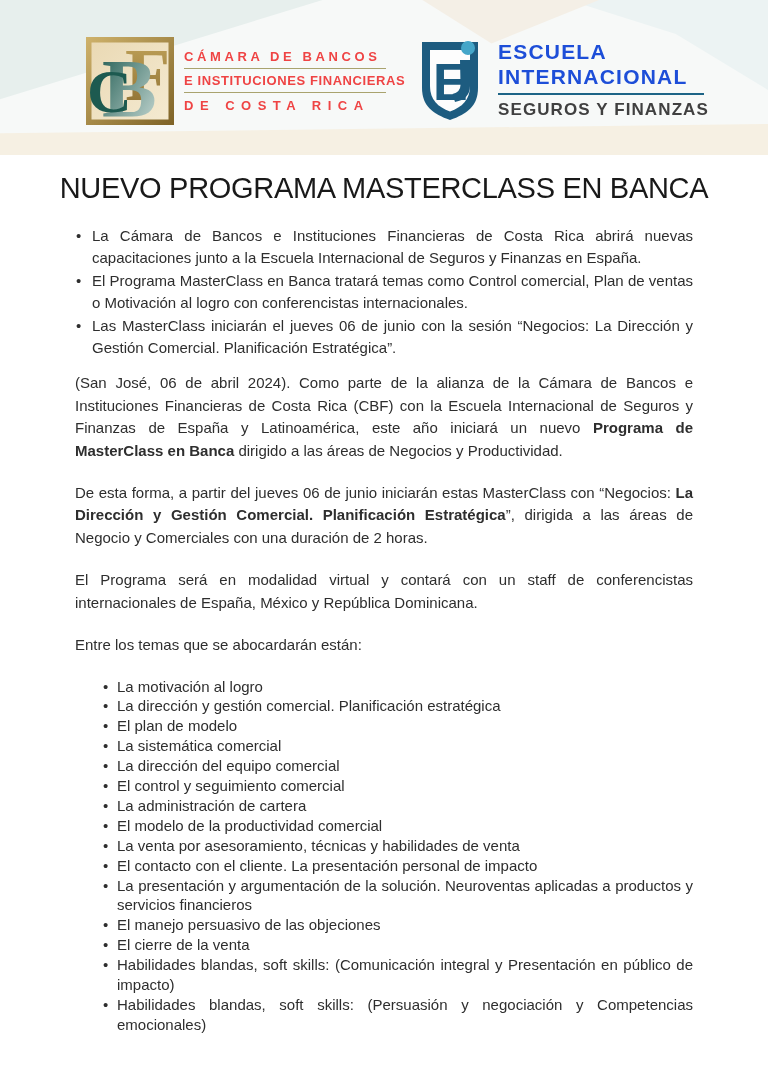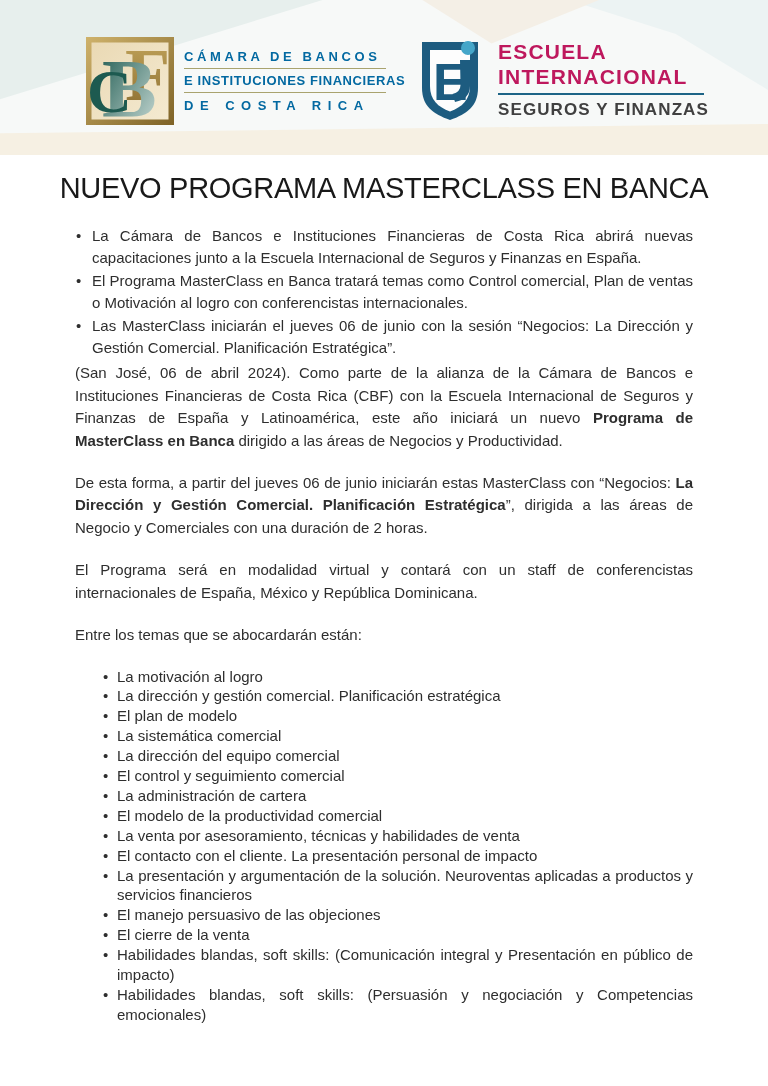"CÁMARA DE BANCOS" .cbf-text { color: #0369a1 -> #ef4444 }
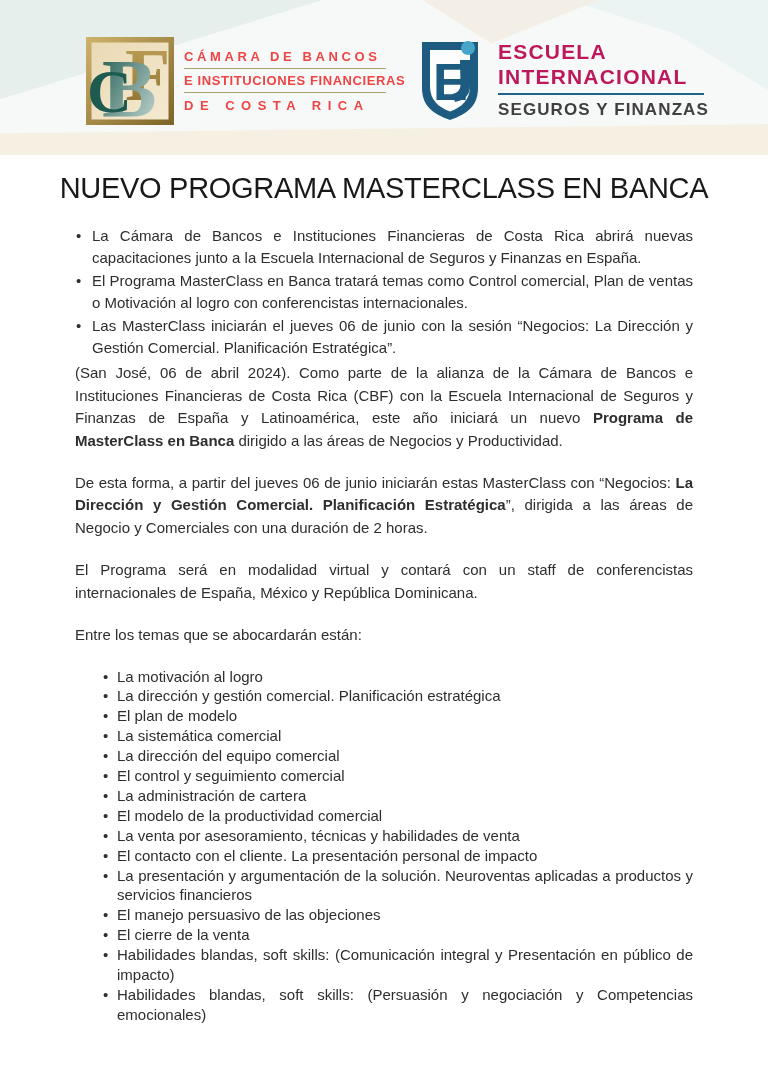"ESCUELA" .ei-line { color: #be185d -> #1d4ed8 }
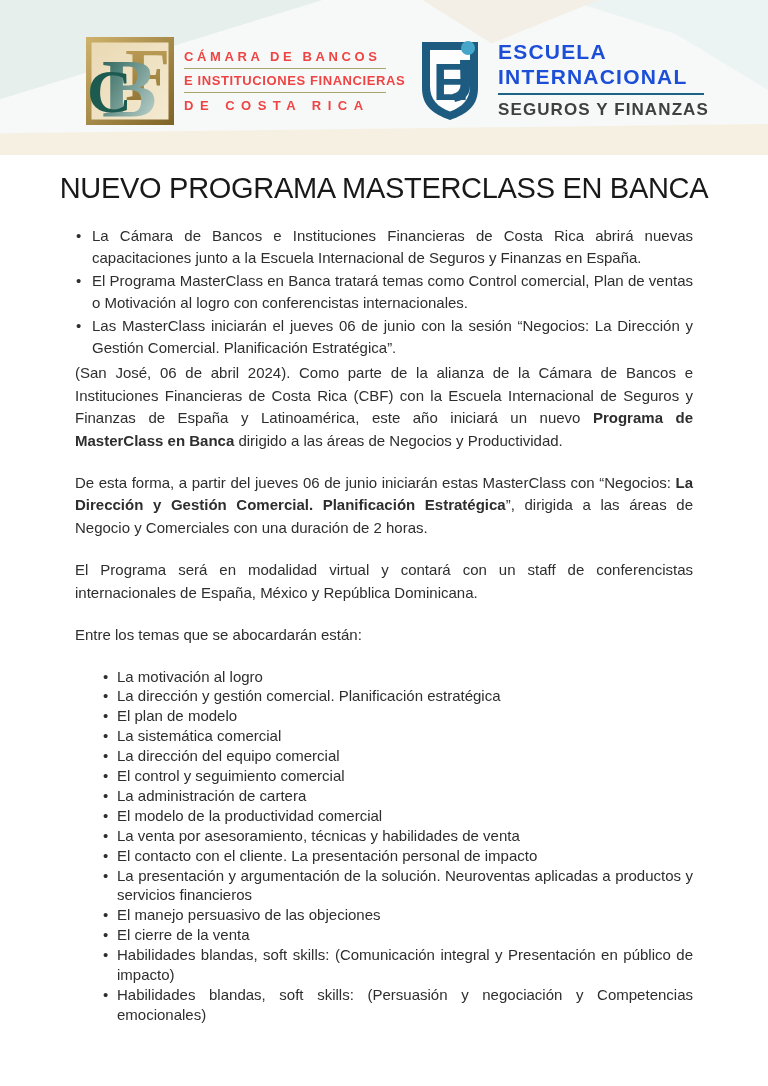"La Cámara de Bancos e" ul.hl { margin: 0 0 3px 0 -> 0 0 13px 0 }
